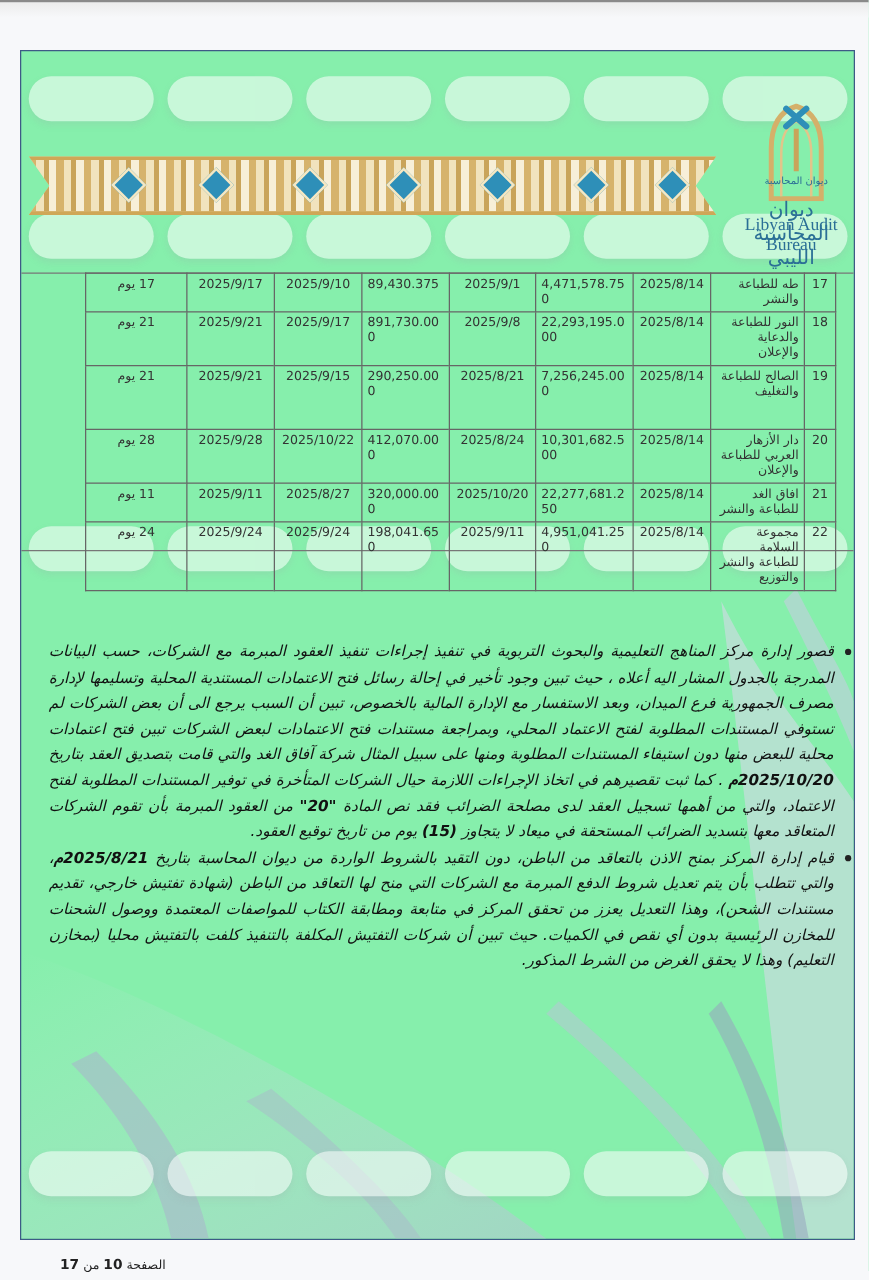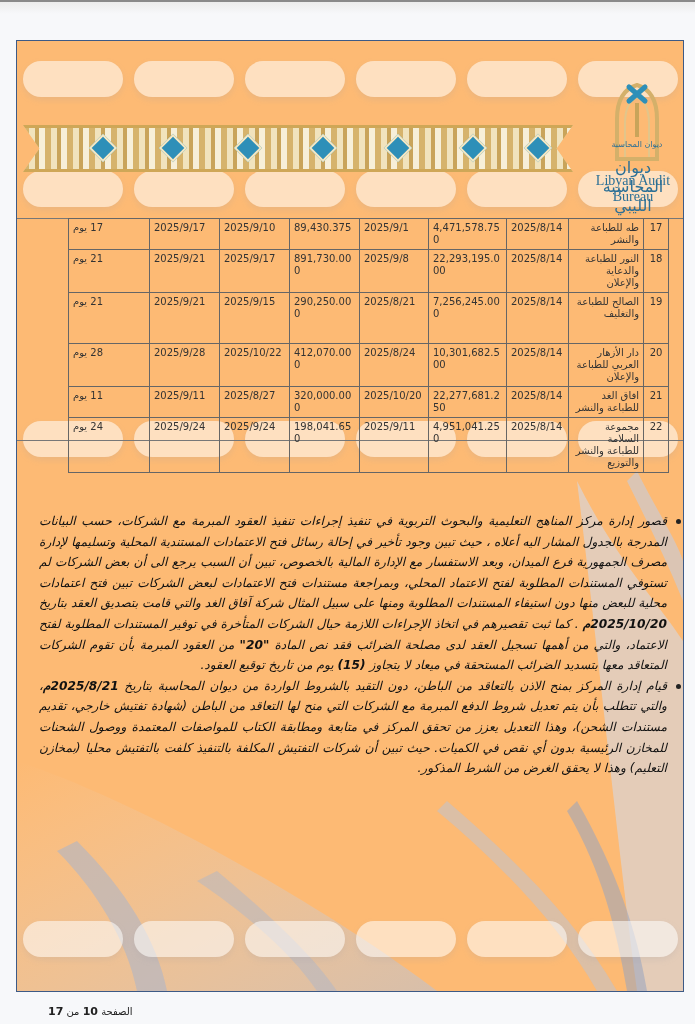"ديوان المحاسبة" .page { background: #fdba74 -> #86efac }
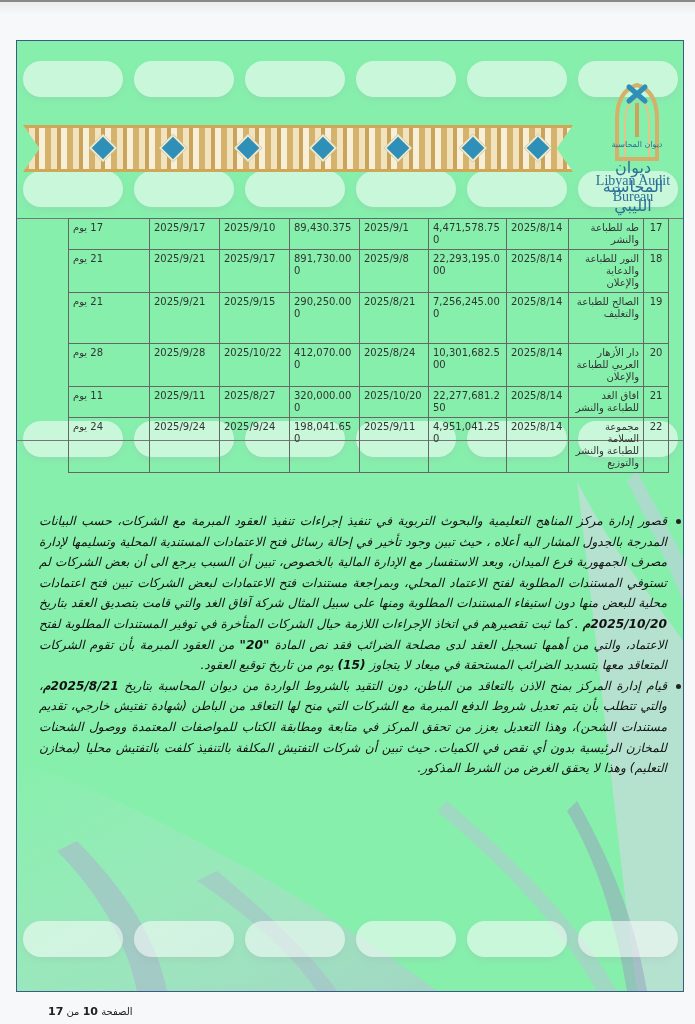"17 يوم" td.days { text-align: left -> center }
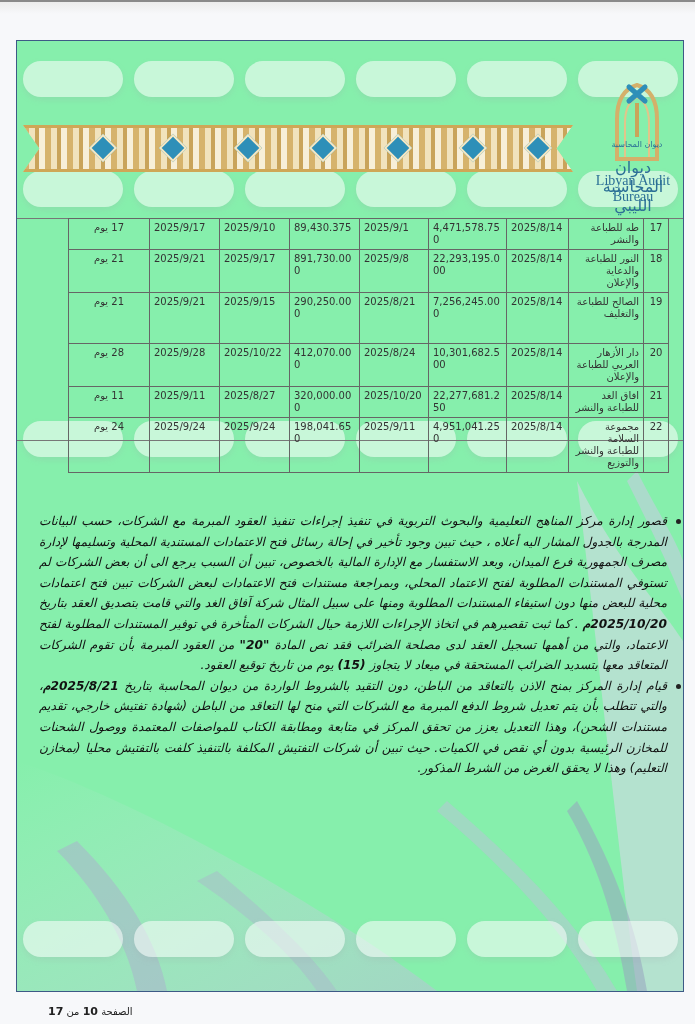"2025/9/17" td.dt { text-align: left -> center }
